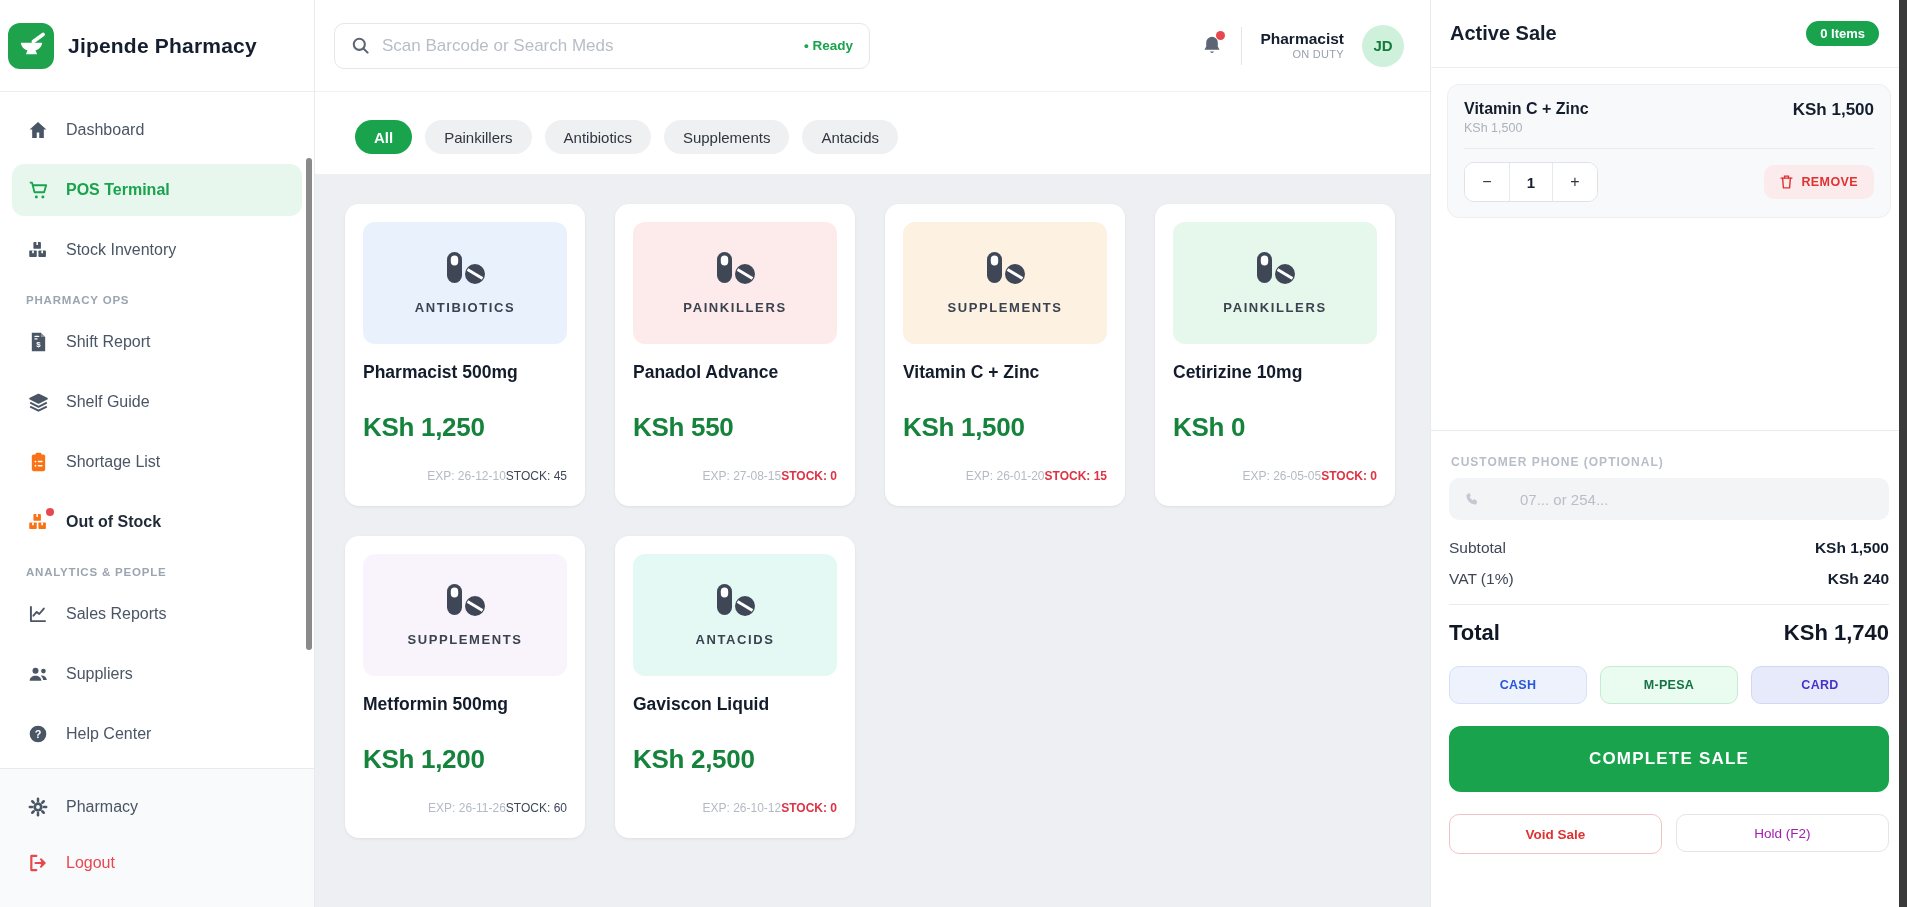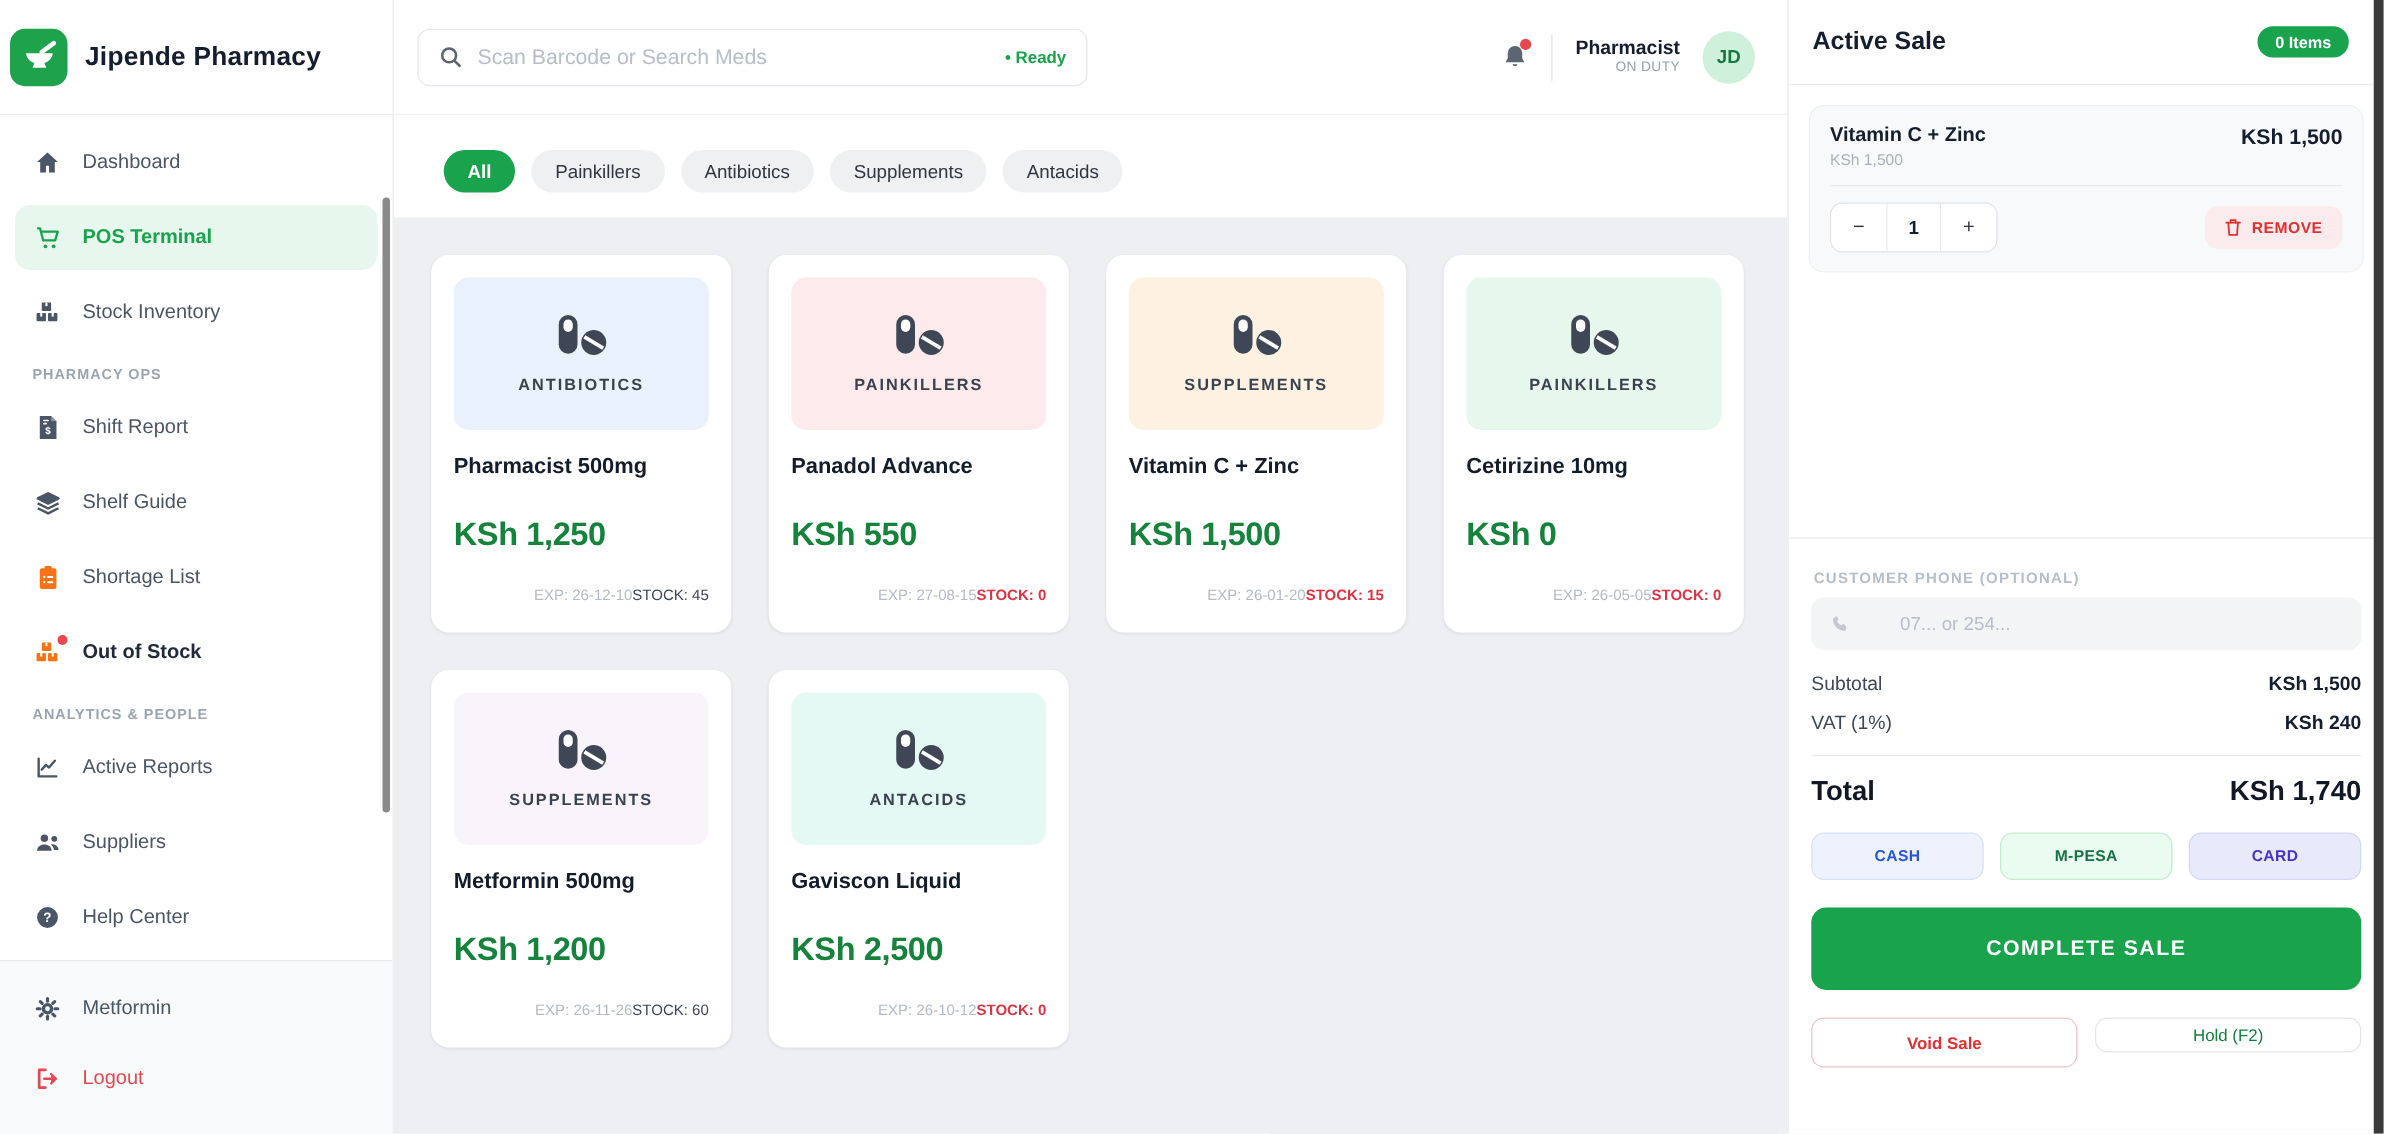"Active Reports" span { text: Active -> Sales }
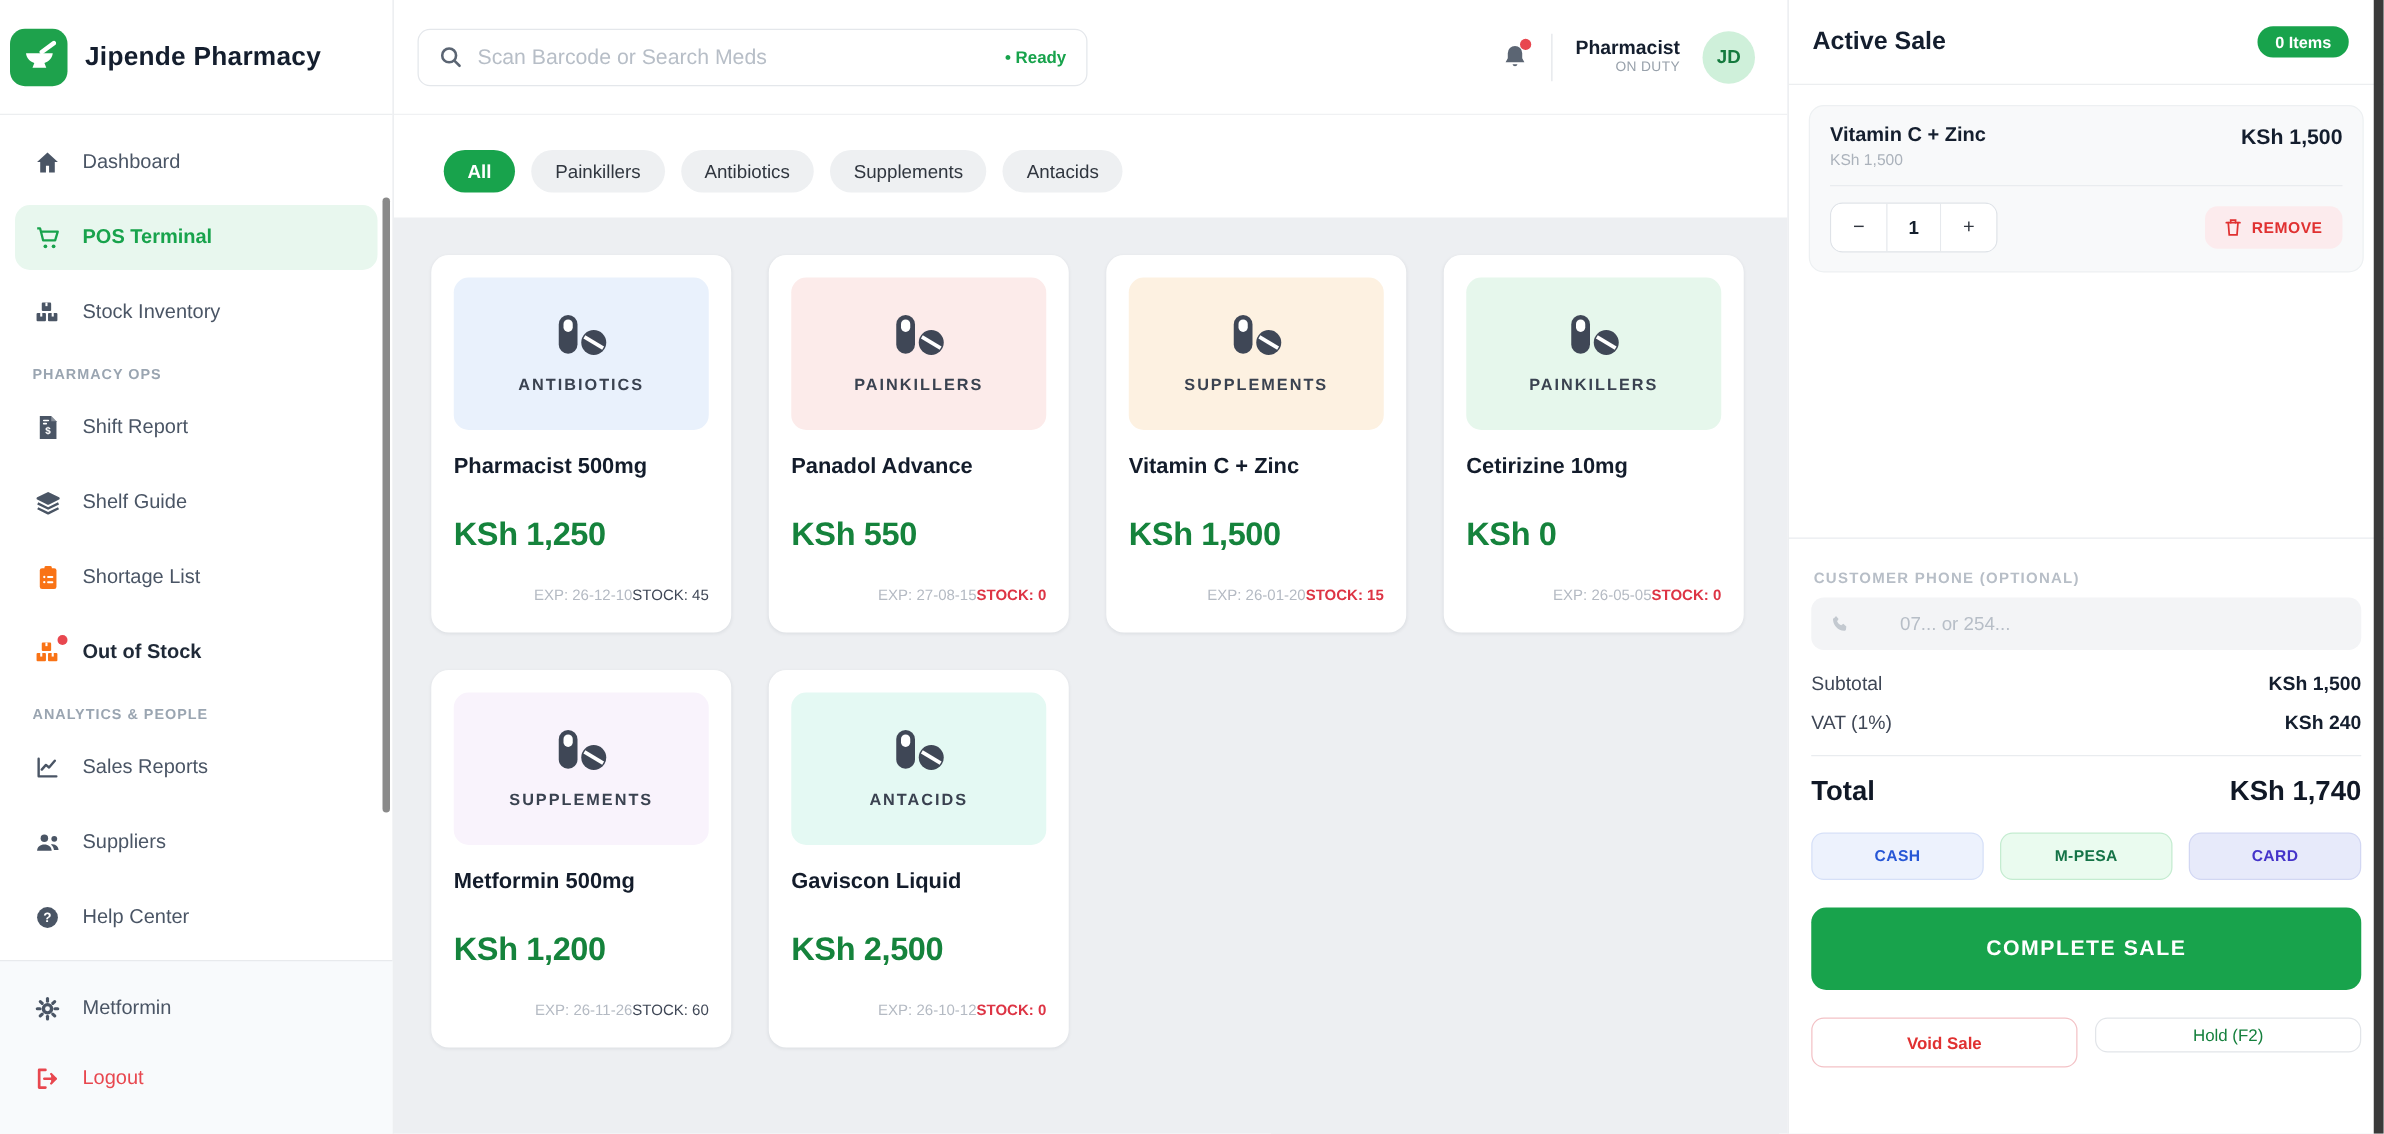"Metformin" span { text: Metformin -> Pharmacy }
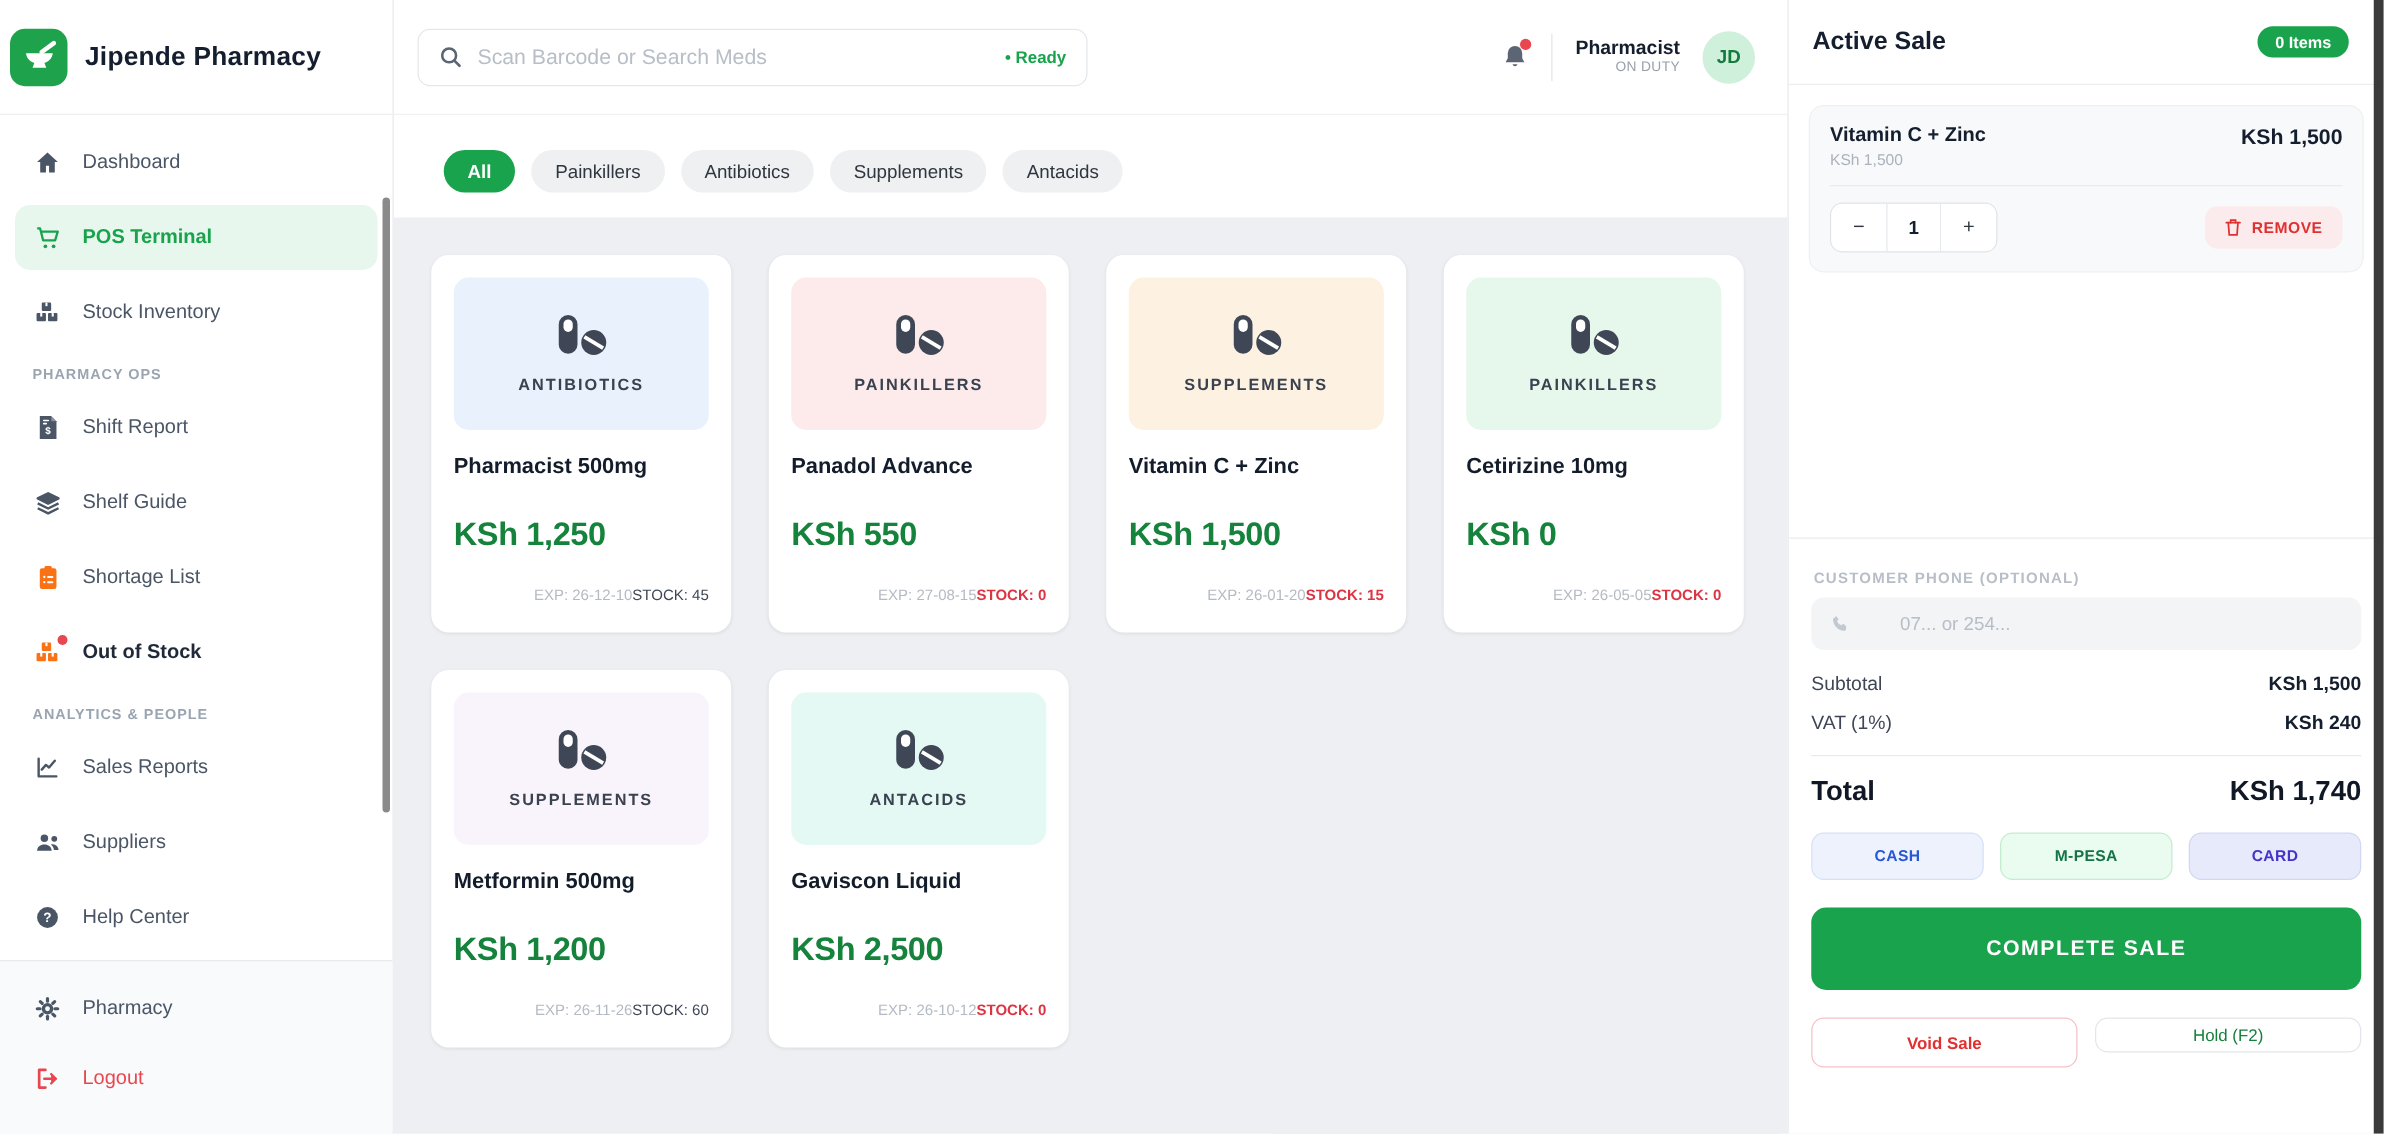"Hold (F2)" .hold-btn { color: #15803d -> #a21caf; height: 28px -> 38px }
